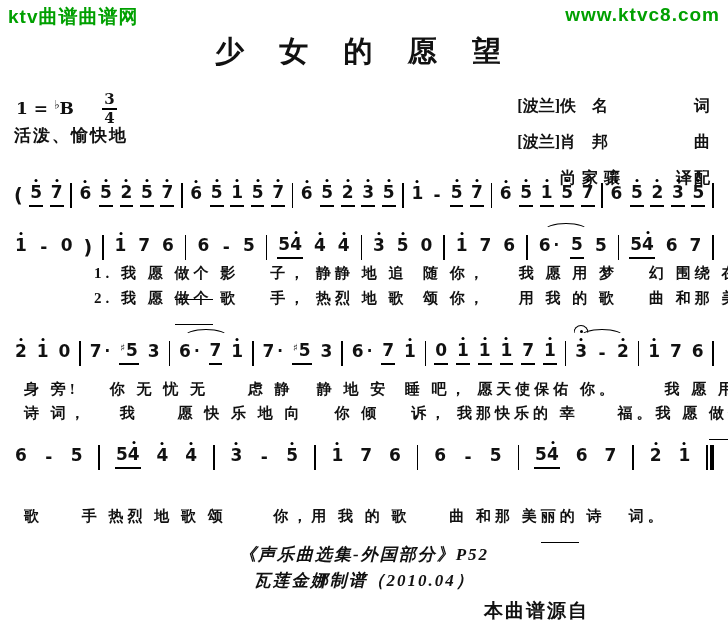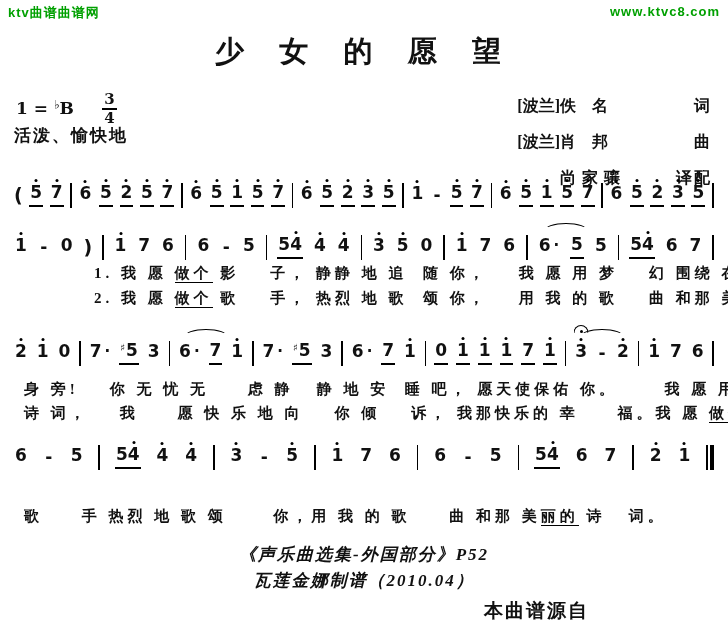"ktv曲谱曲谱网" .green { font-size: 13px -> 19px }
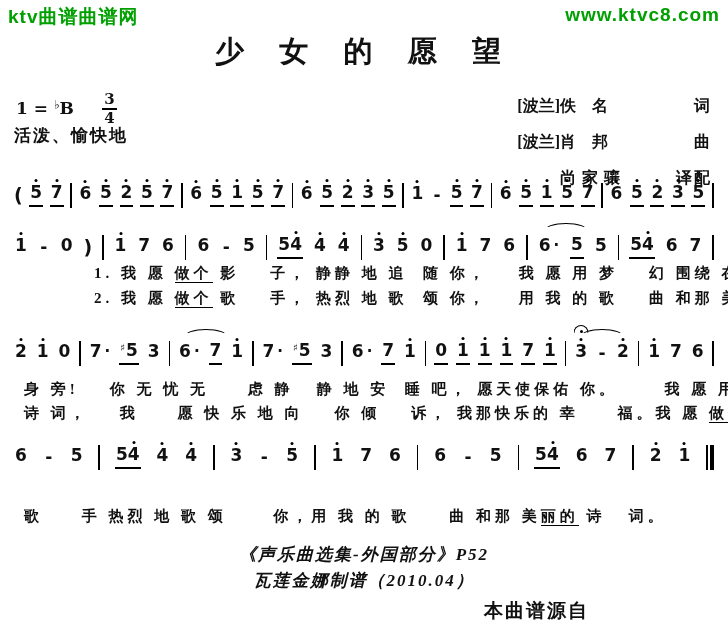"做个" .lyric .u { padding-bottom: 1px -> 18px }
